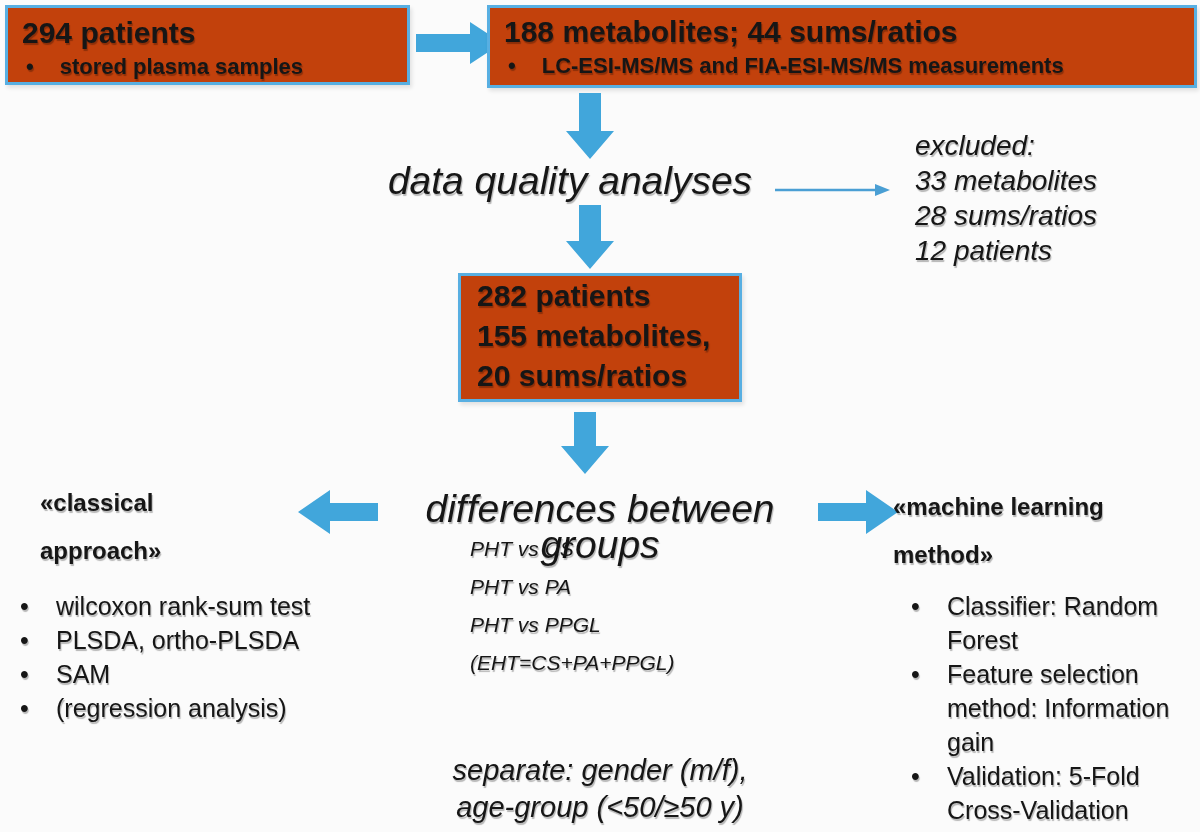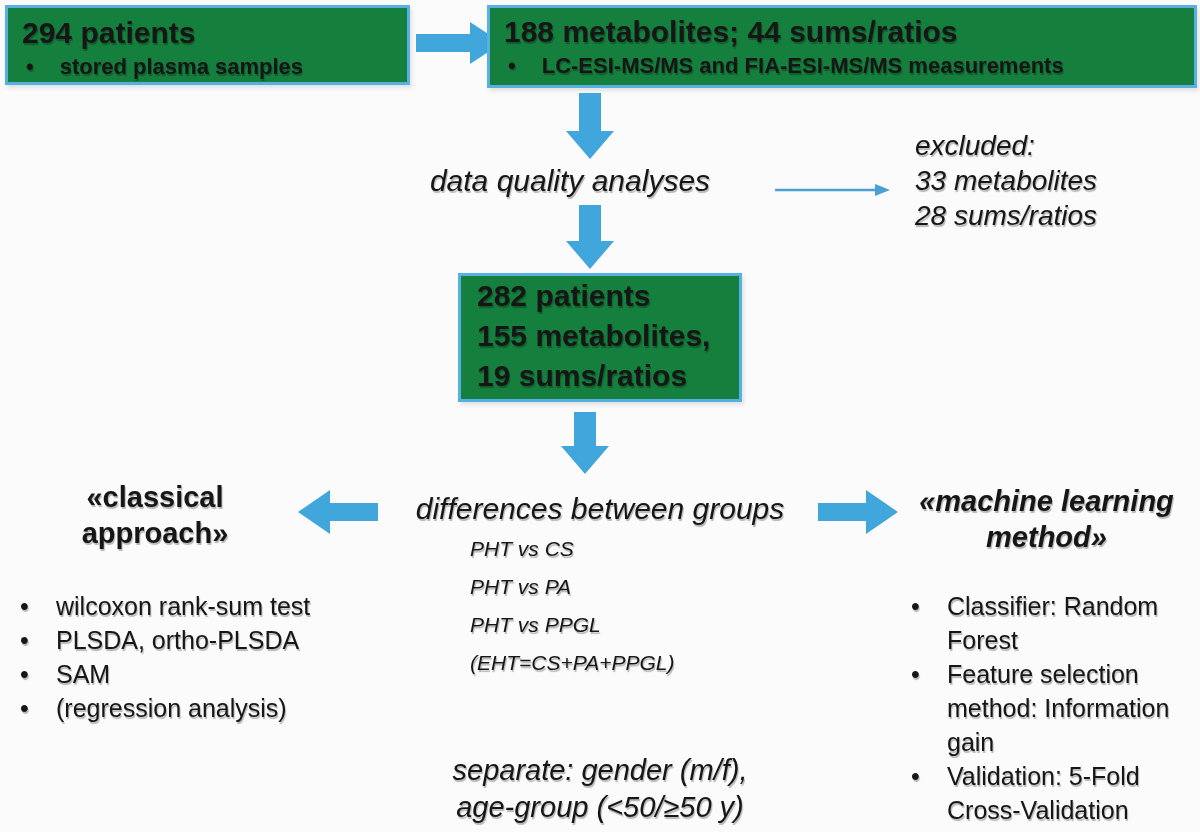"294 patients" .box { background: #15803d -> #c2410c }
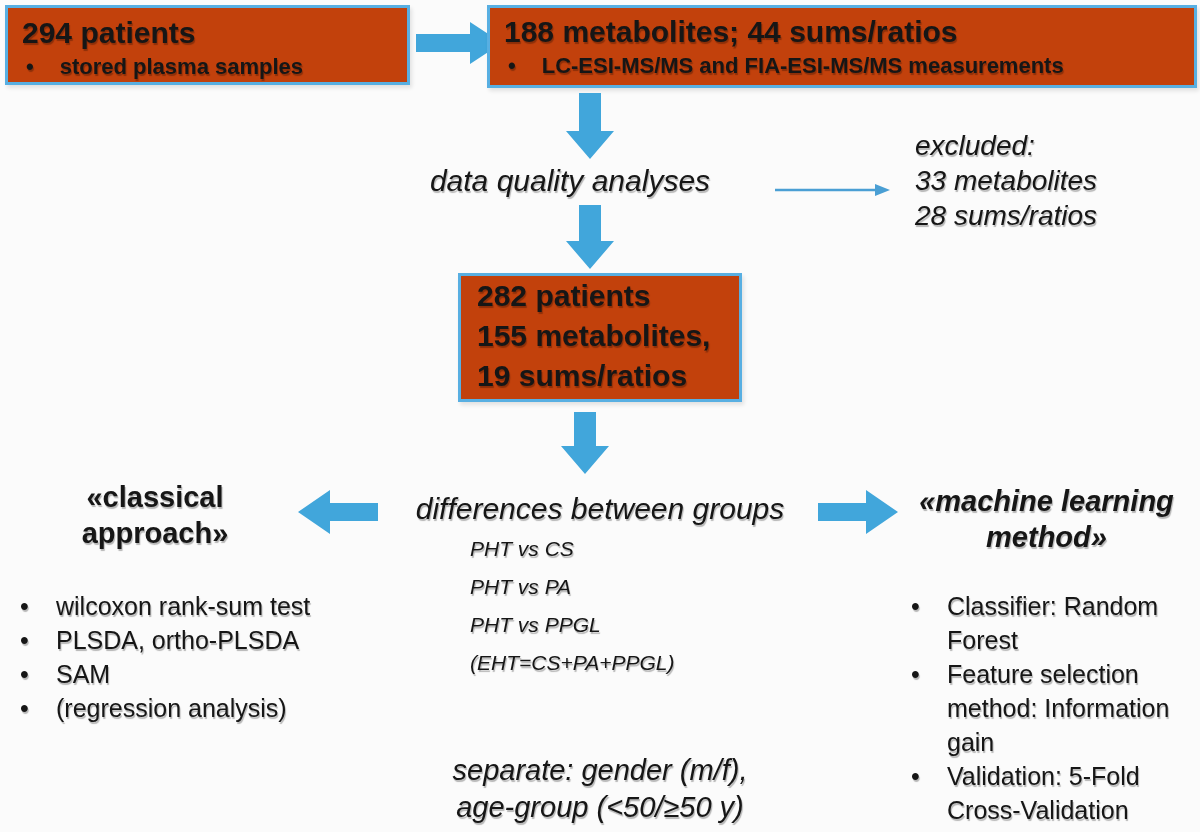"data quality analyses" .flow-label { font-size: 30px -> 39px }
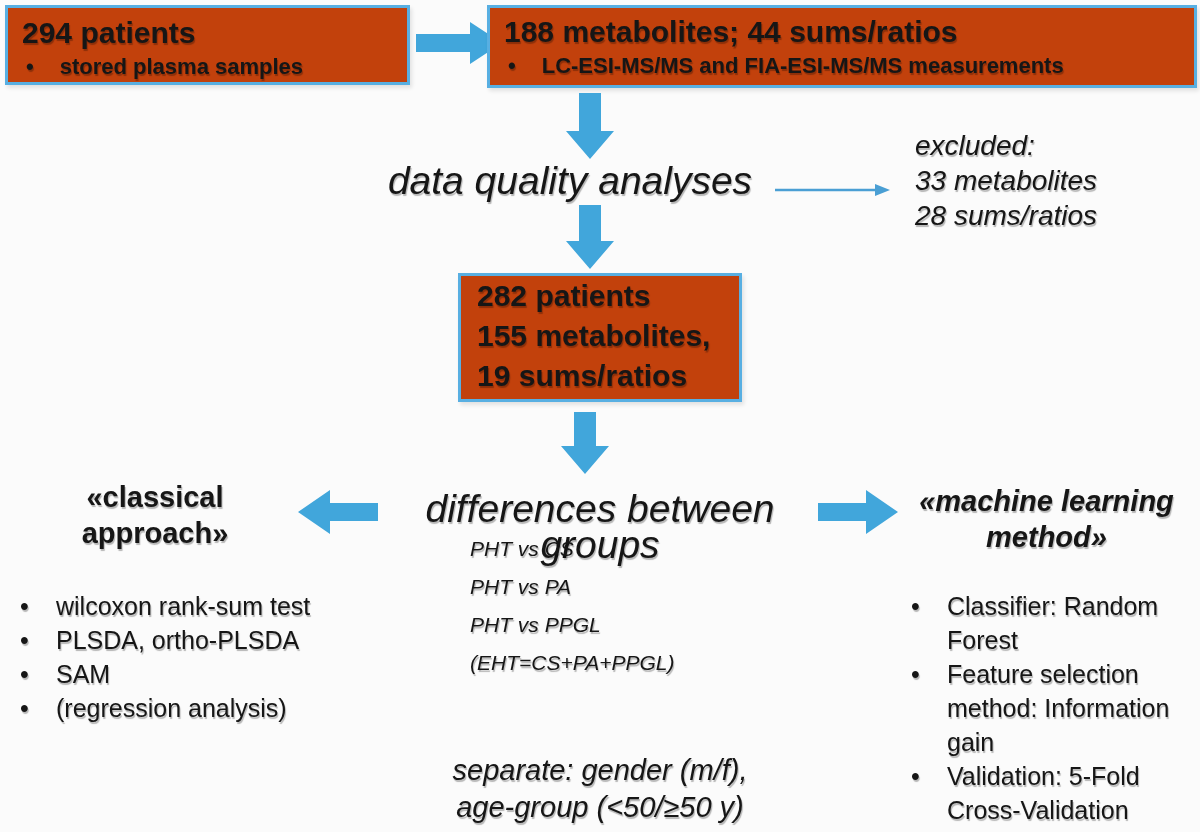"12 patients" div.excl-line { html: none -> <div>12 patients</div> }
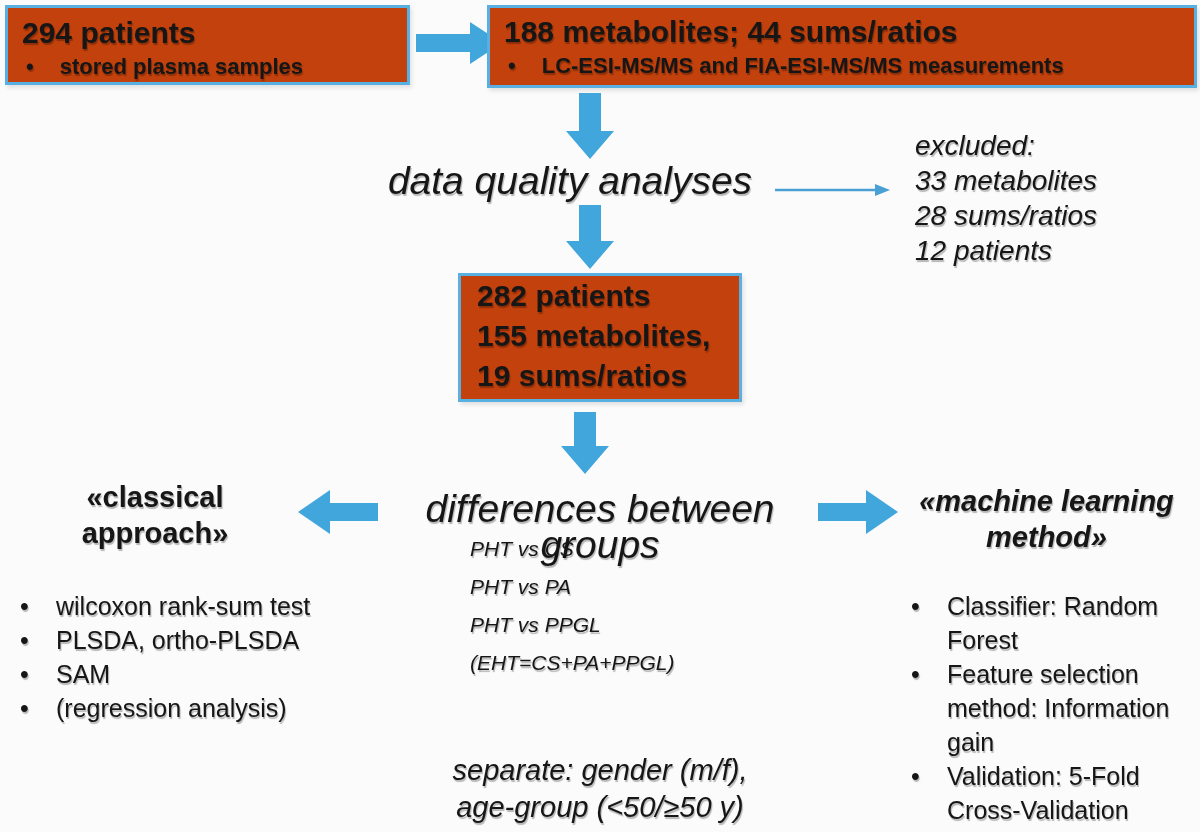"19 sums/ratios" div.mid-line { text: 19 -> 20 }
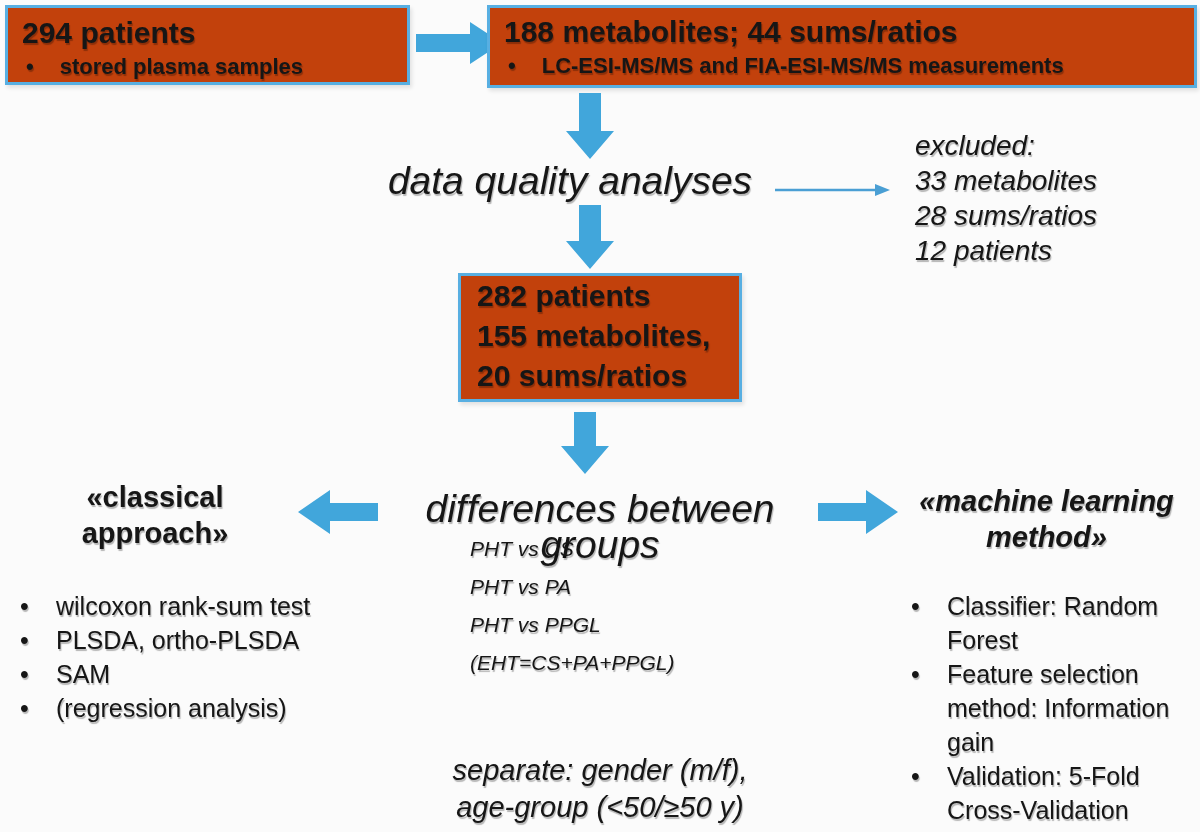"«classical approach»" .col-title { font-size: 29px -> 24px; line-height: 36px -> 48px; text-align: center -> left }
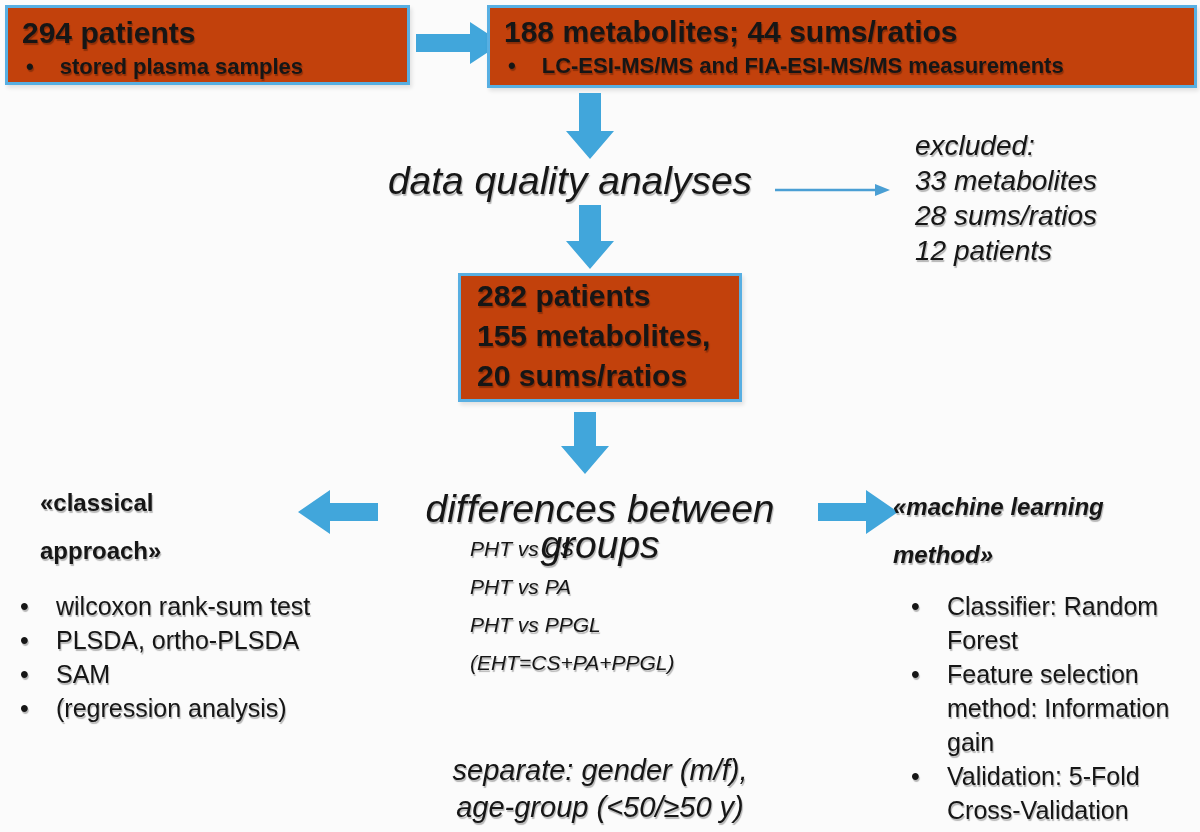"«machine learning method»" div.abs { font-style: italic -> none }
